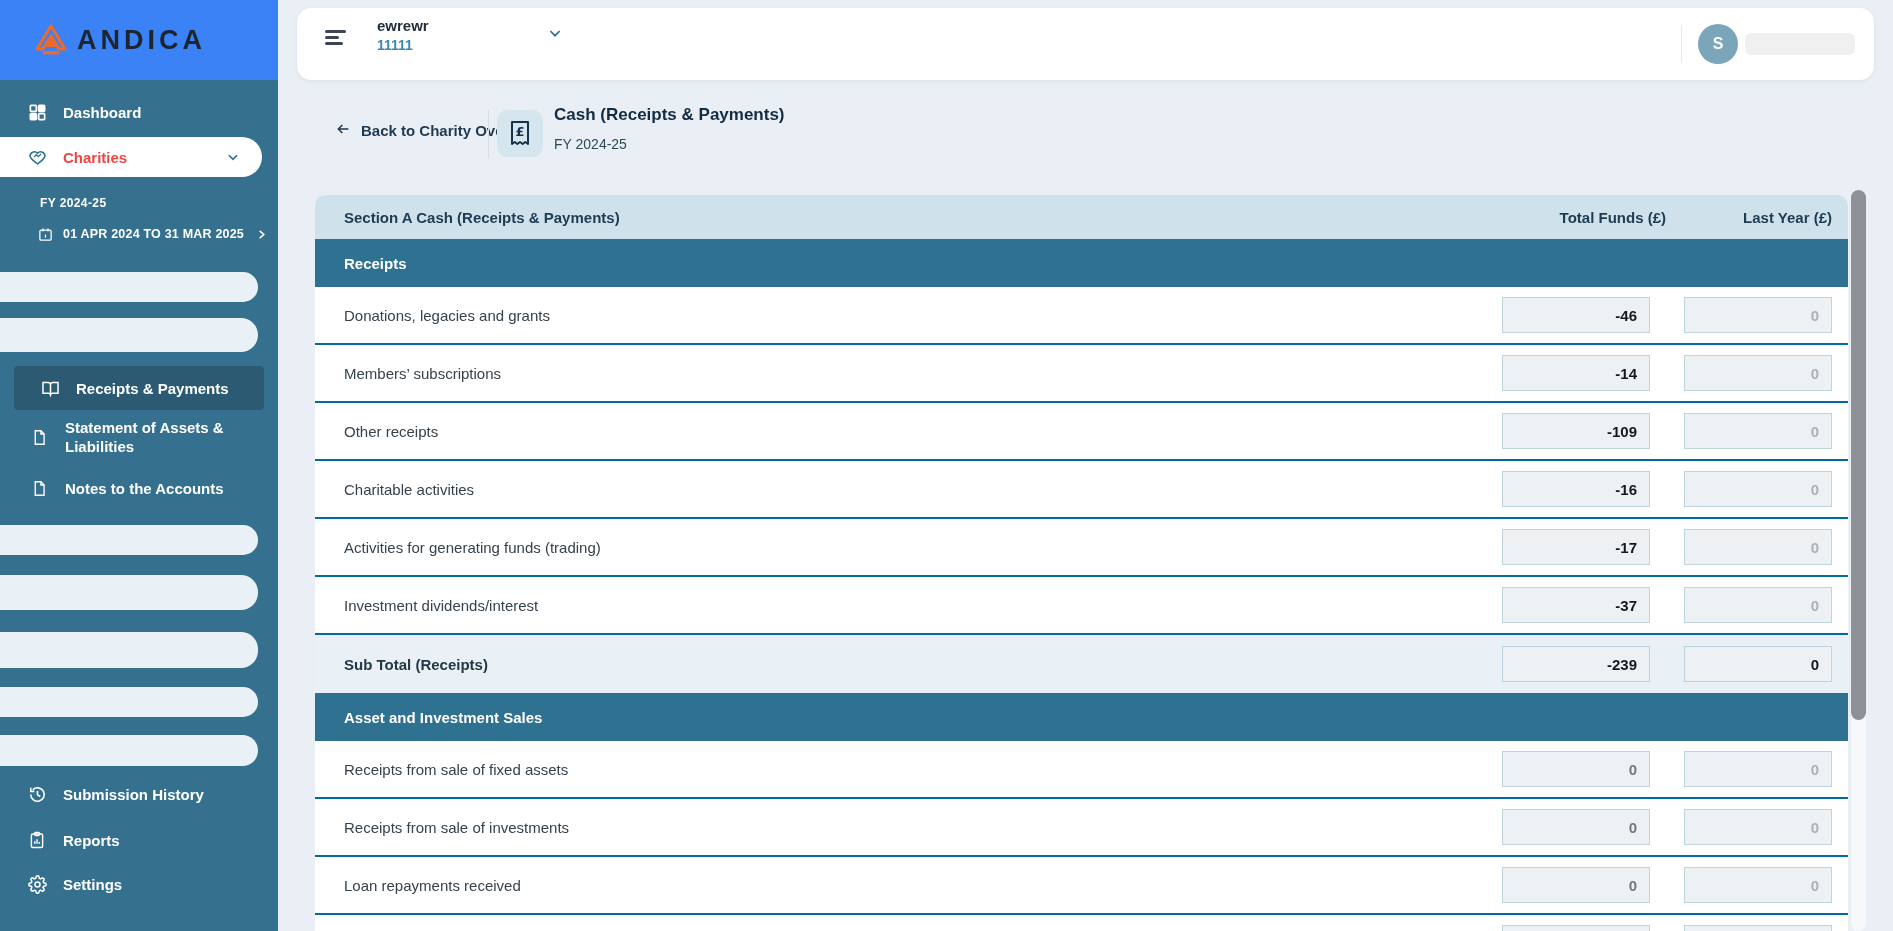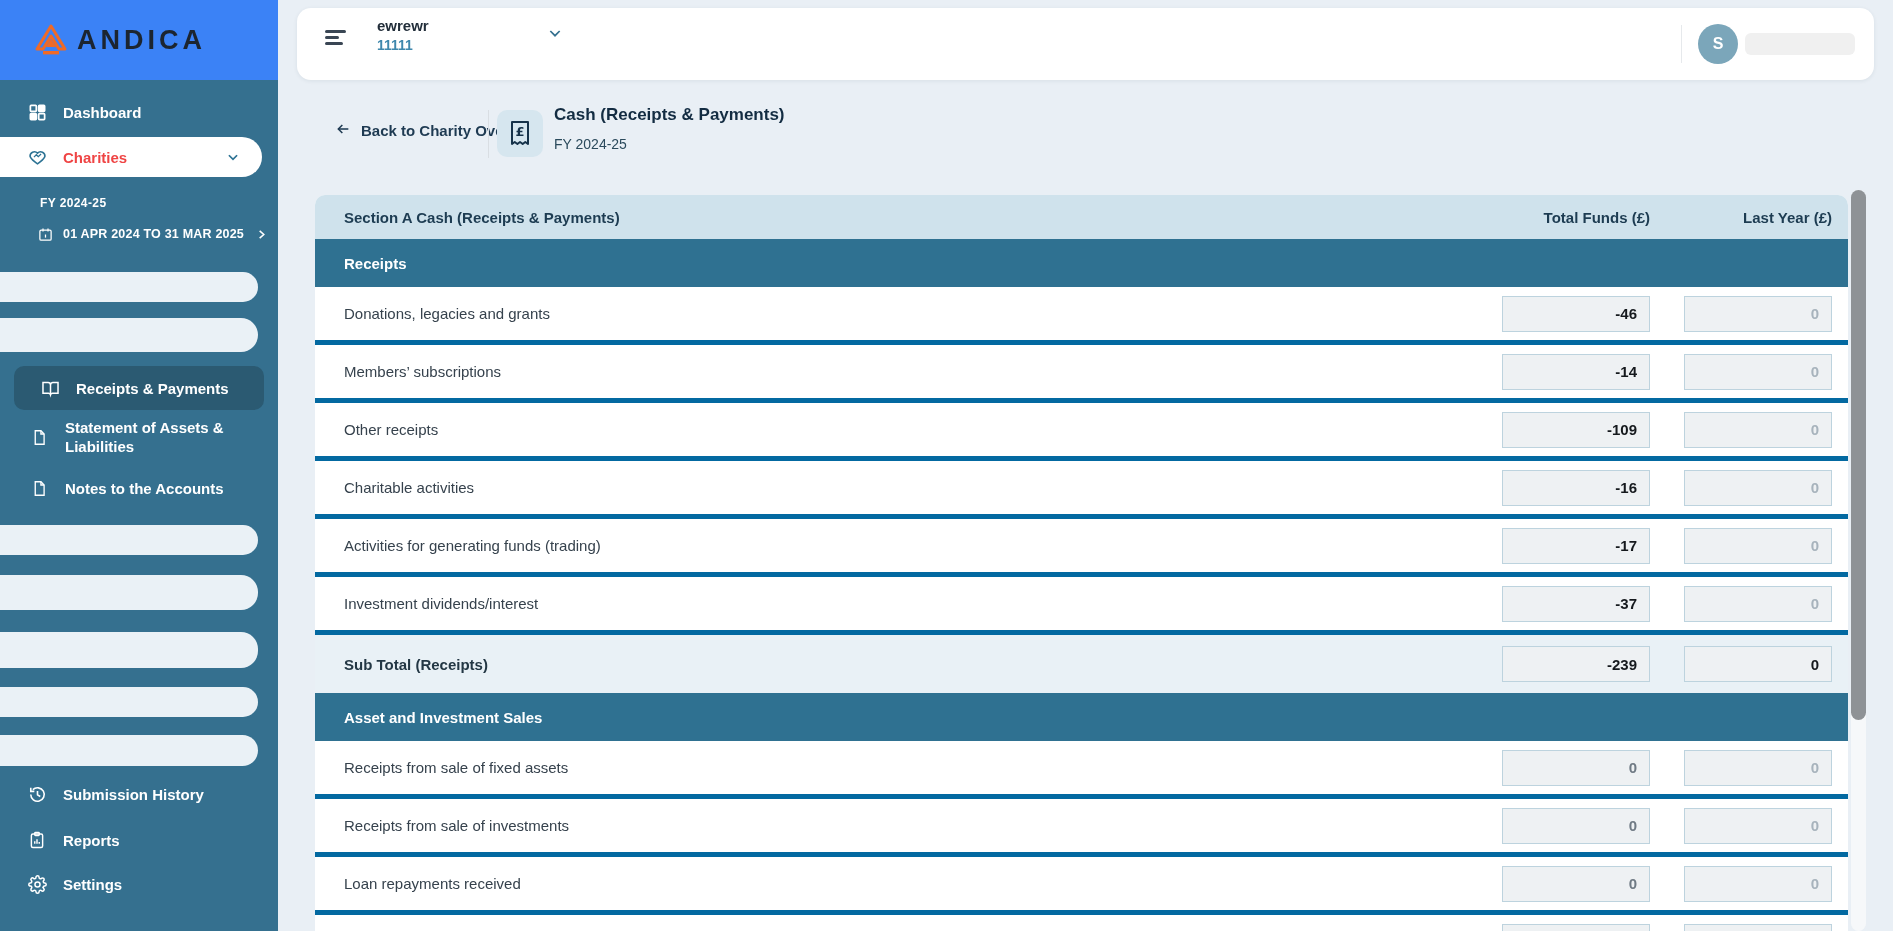"Total Funds (£)" .thead .tf-col { margin-right: 34px -> 18px }
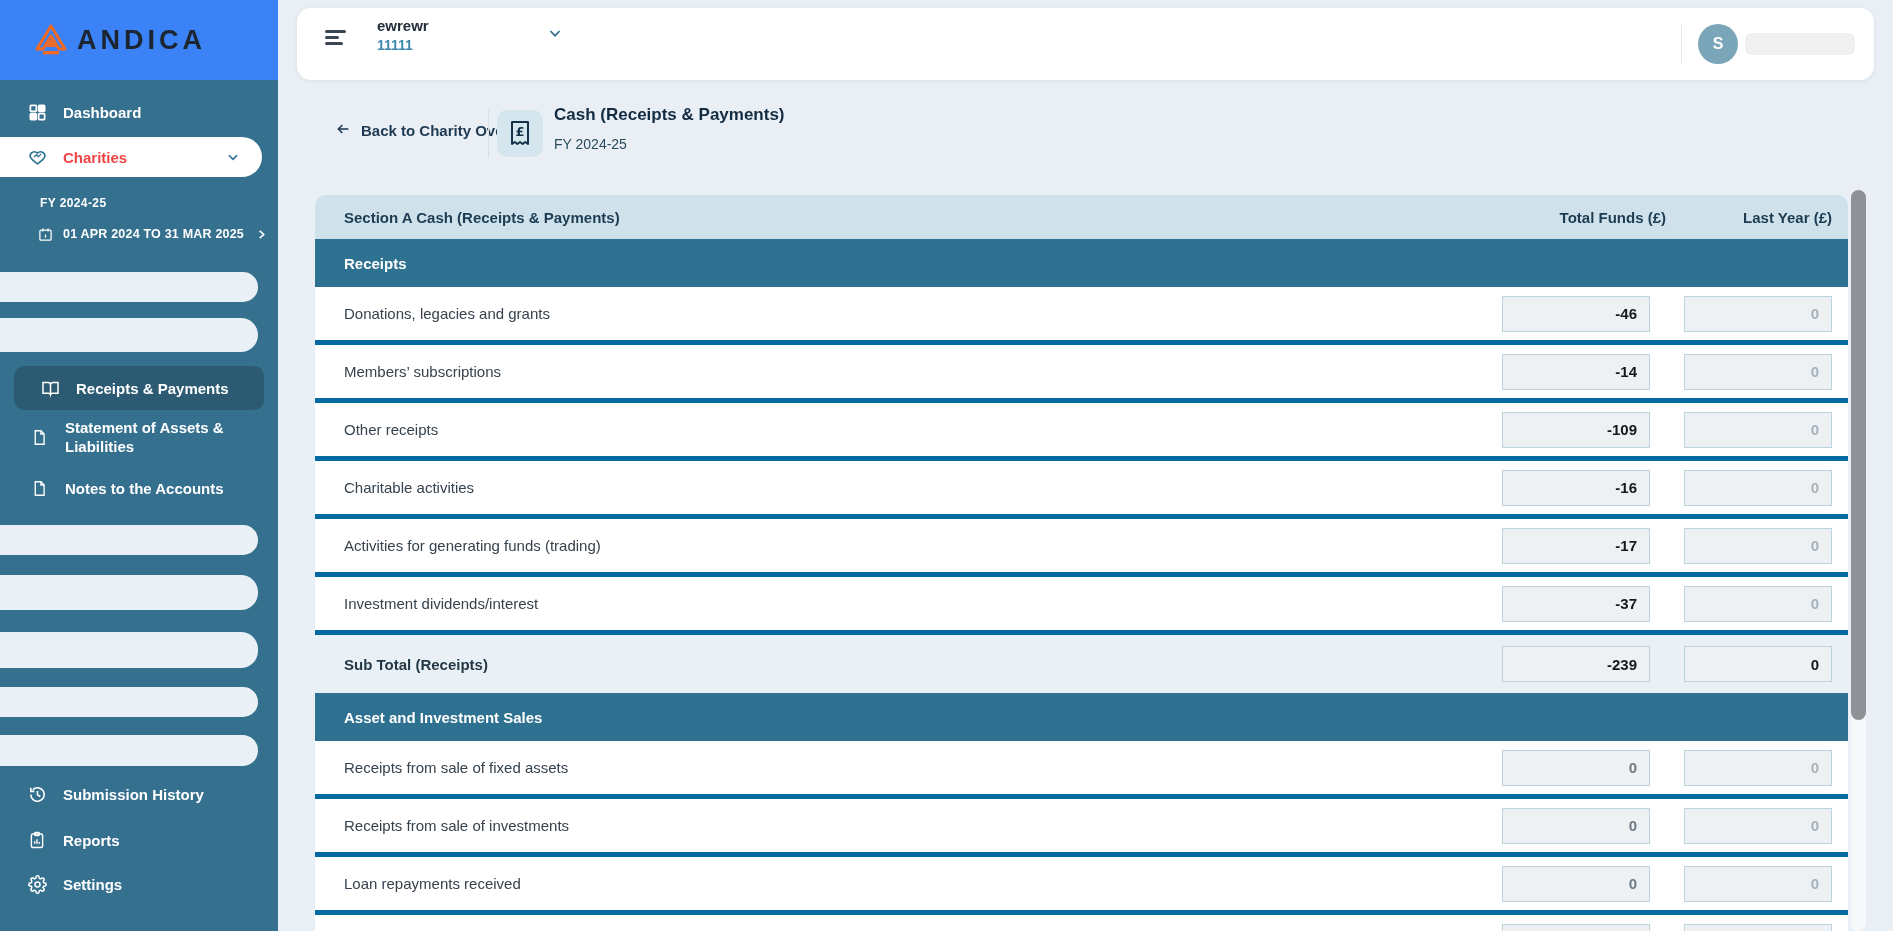"Donations, legacies and grants" .trow { border-bottom: 5px solid #0369a1 -> 2px solid #0369a1 }
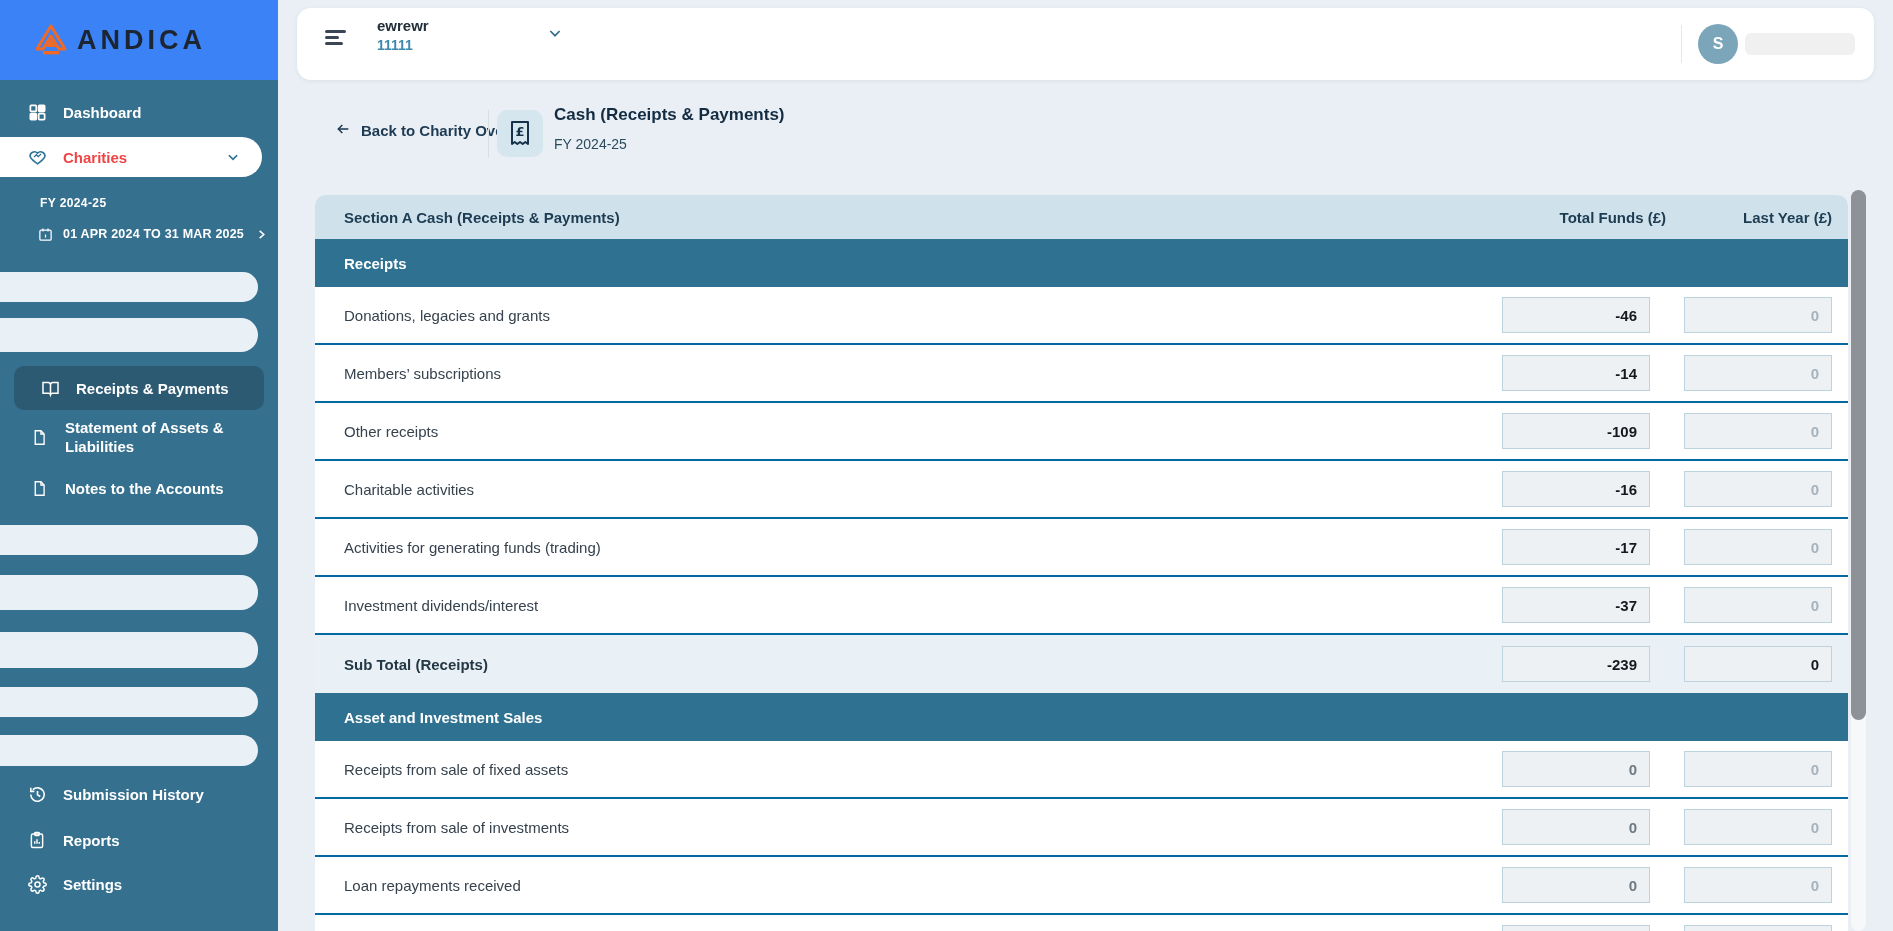"Receipts & Payments" .nav-pill { border-radius: 10px -> 4px }
